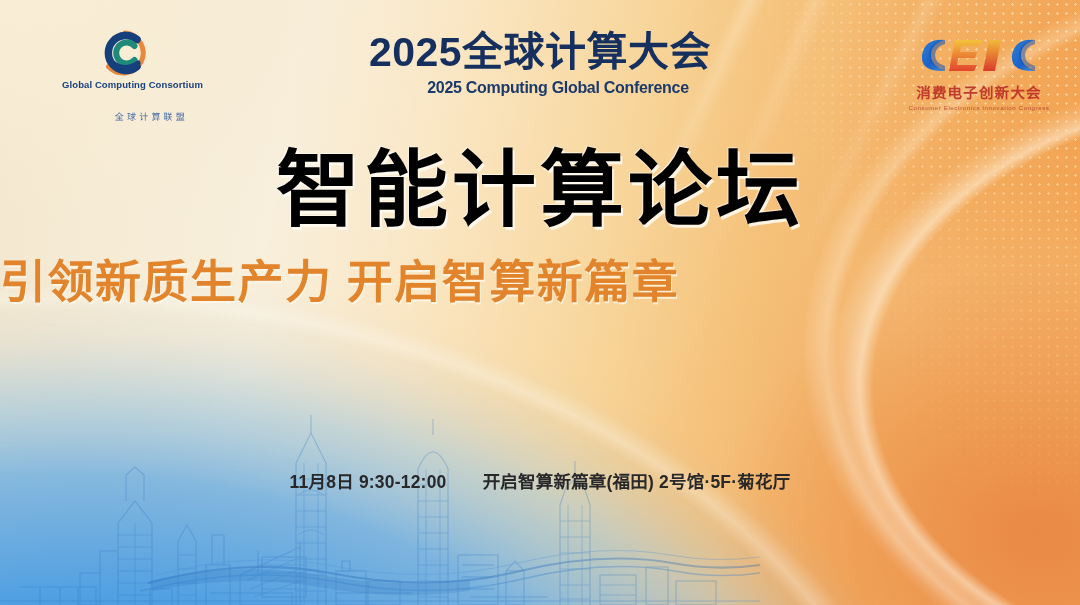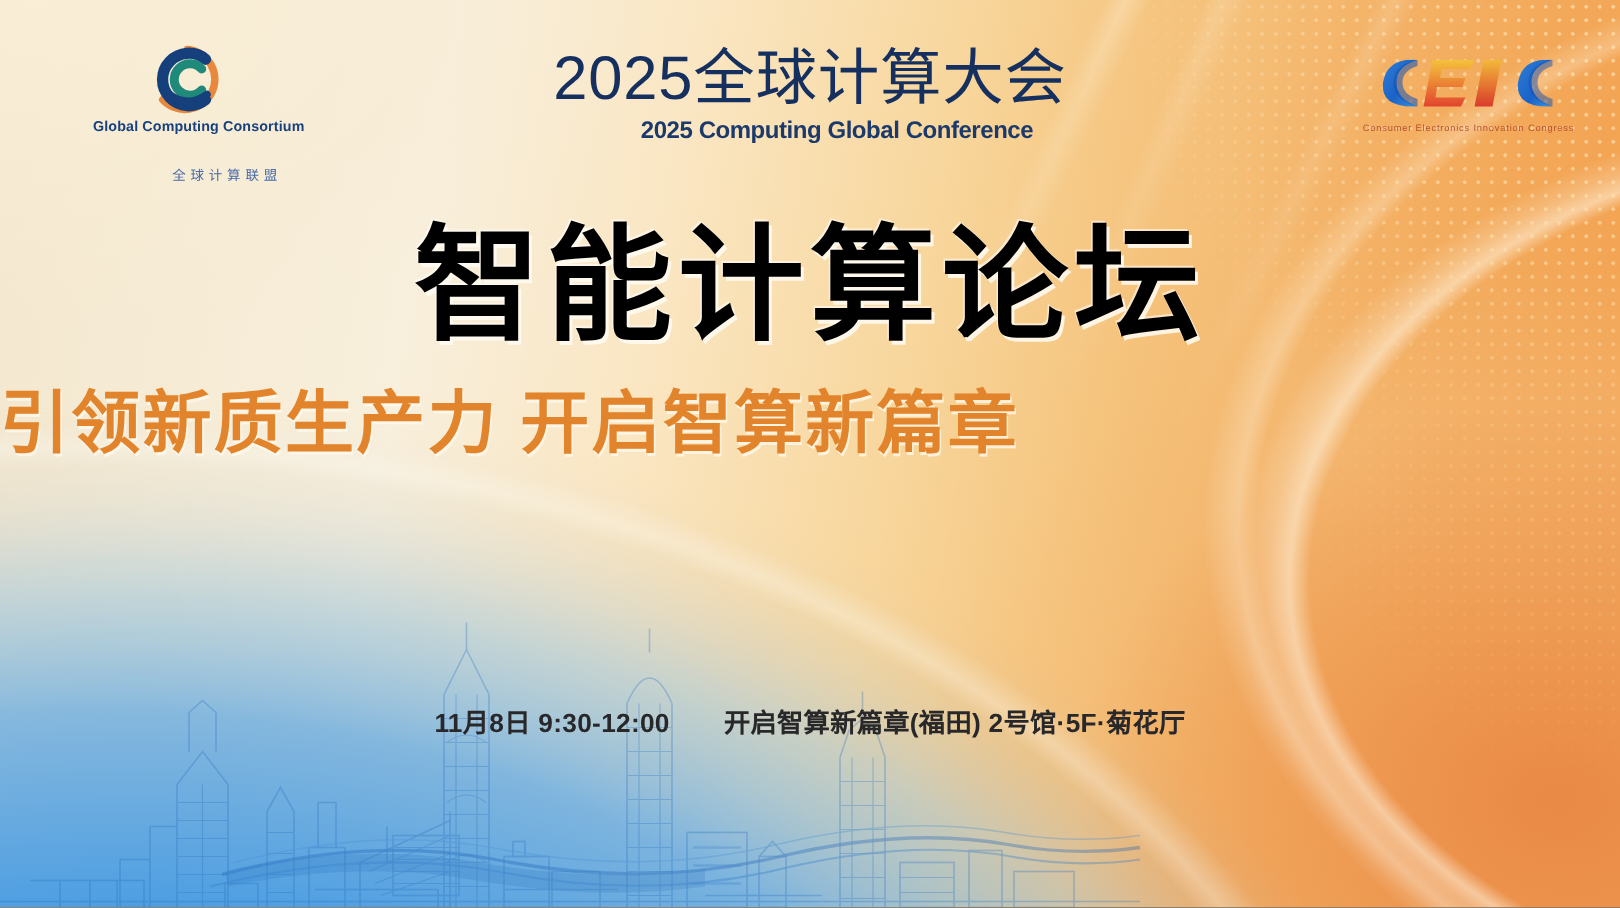"2025全球计算大会" .conf-cn { font-weight: normal -> bold }
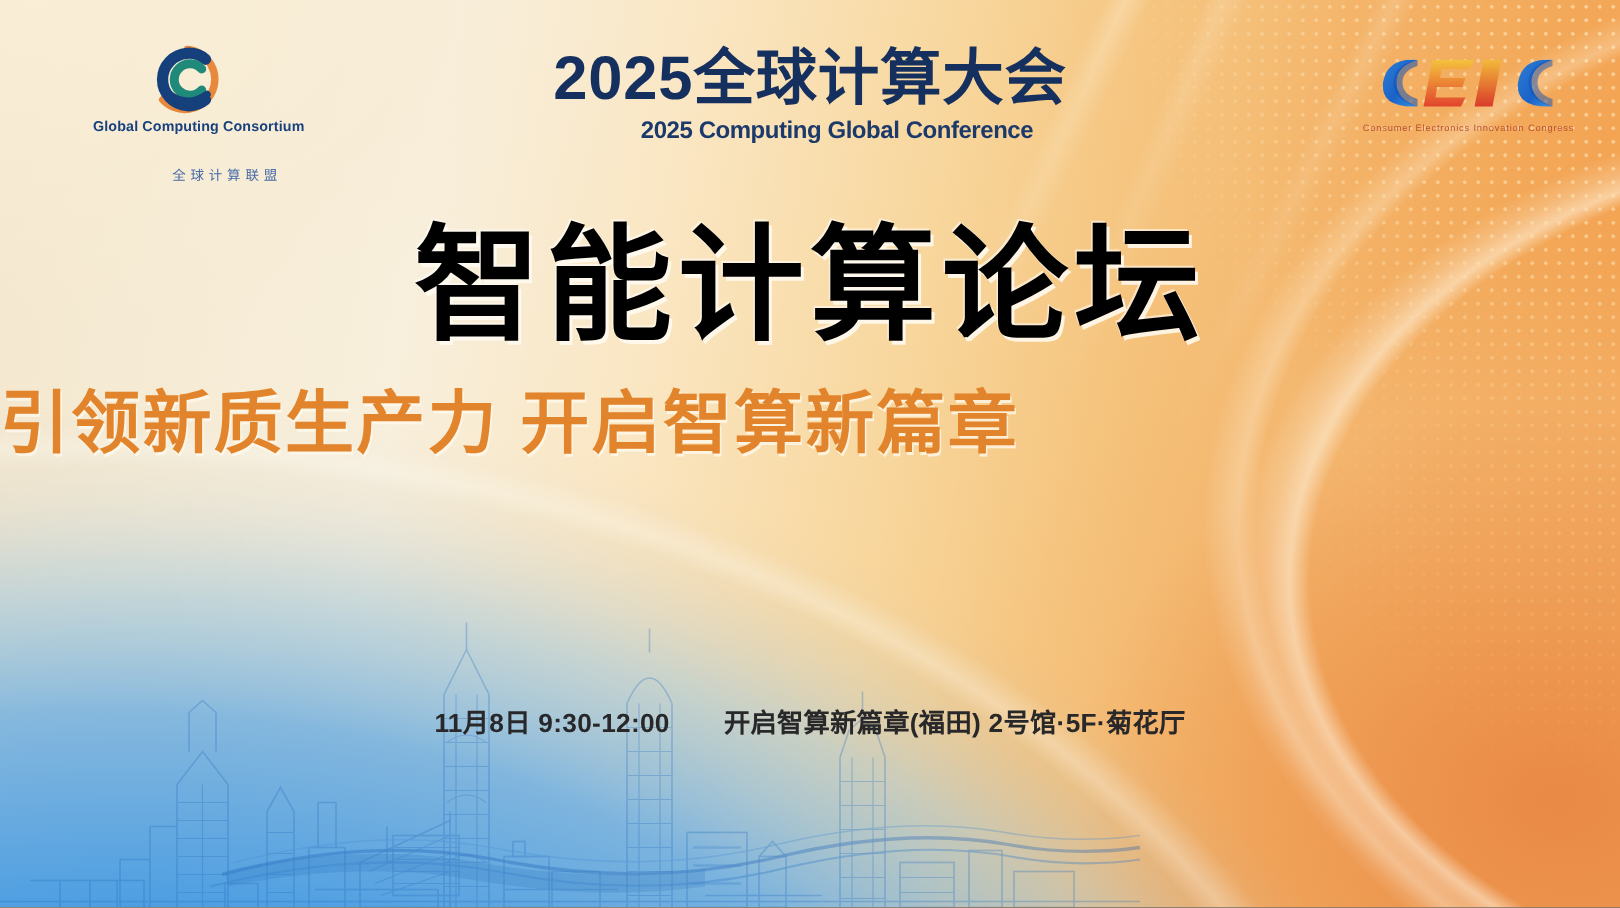"消费电子创新大会" div.ceic-cn { html: none -> <div>消费电子创新大会</div> }
